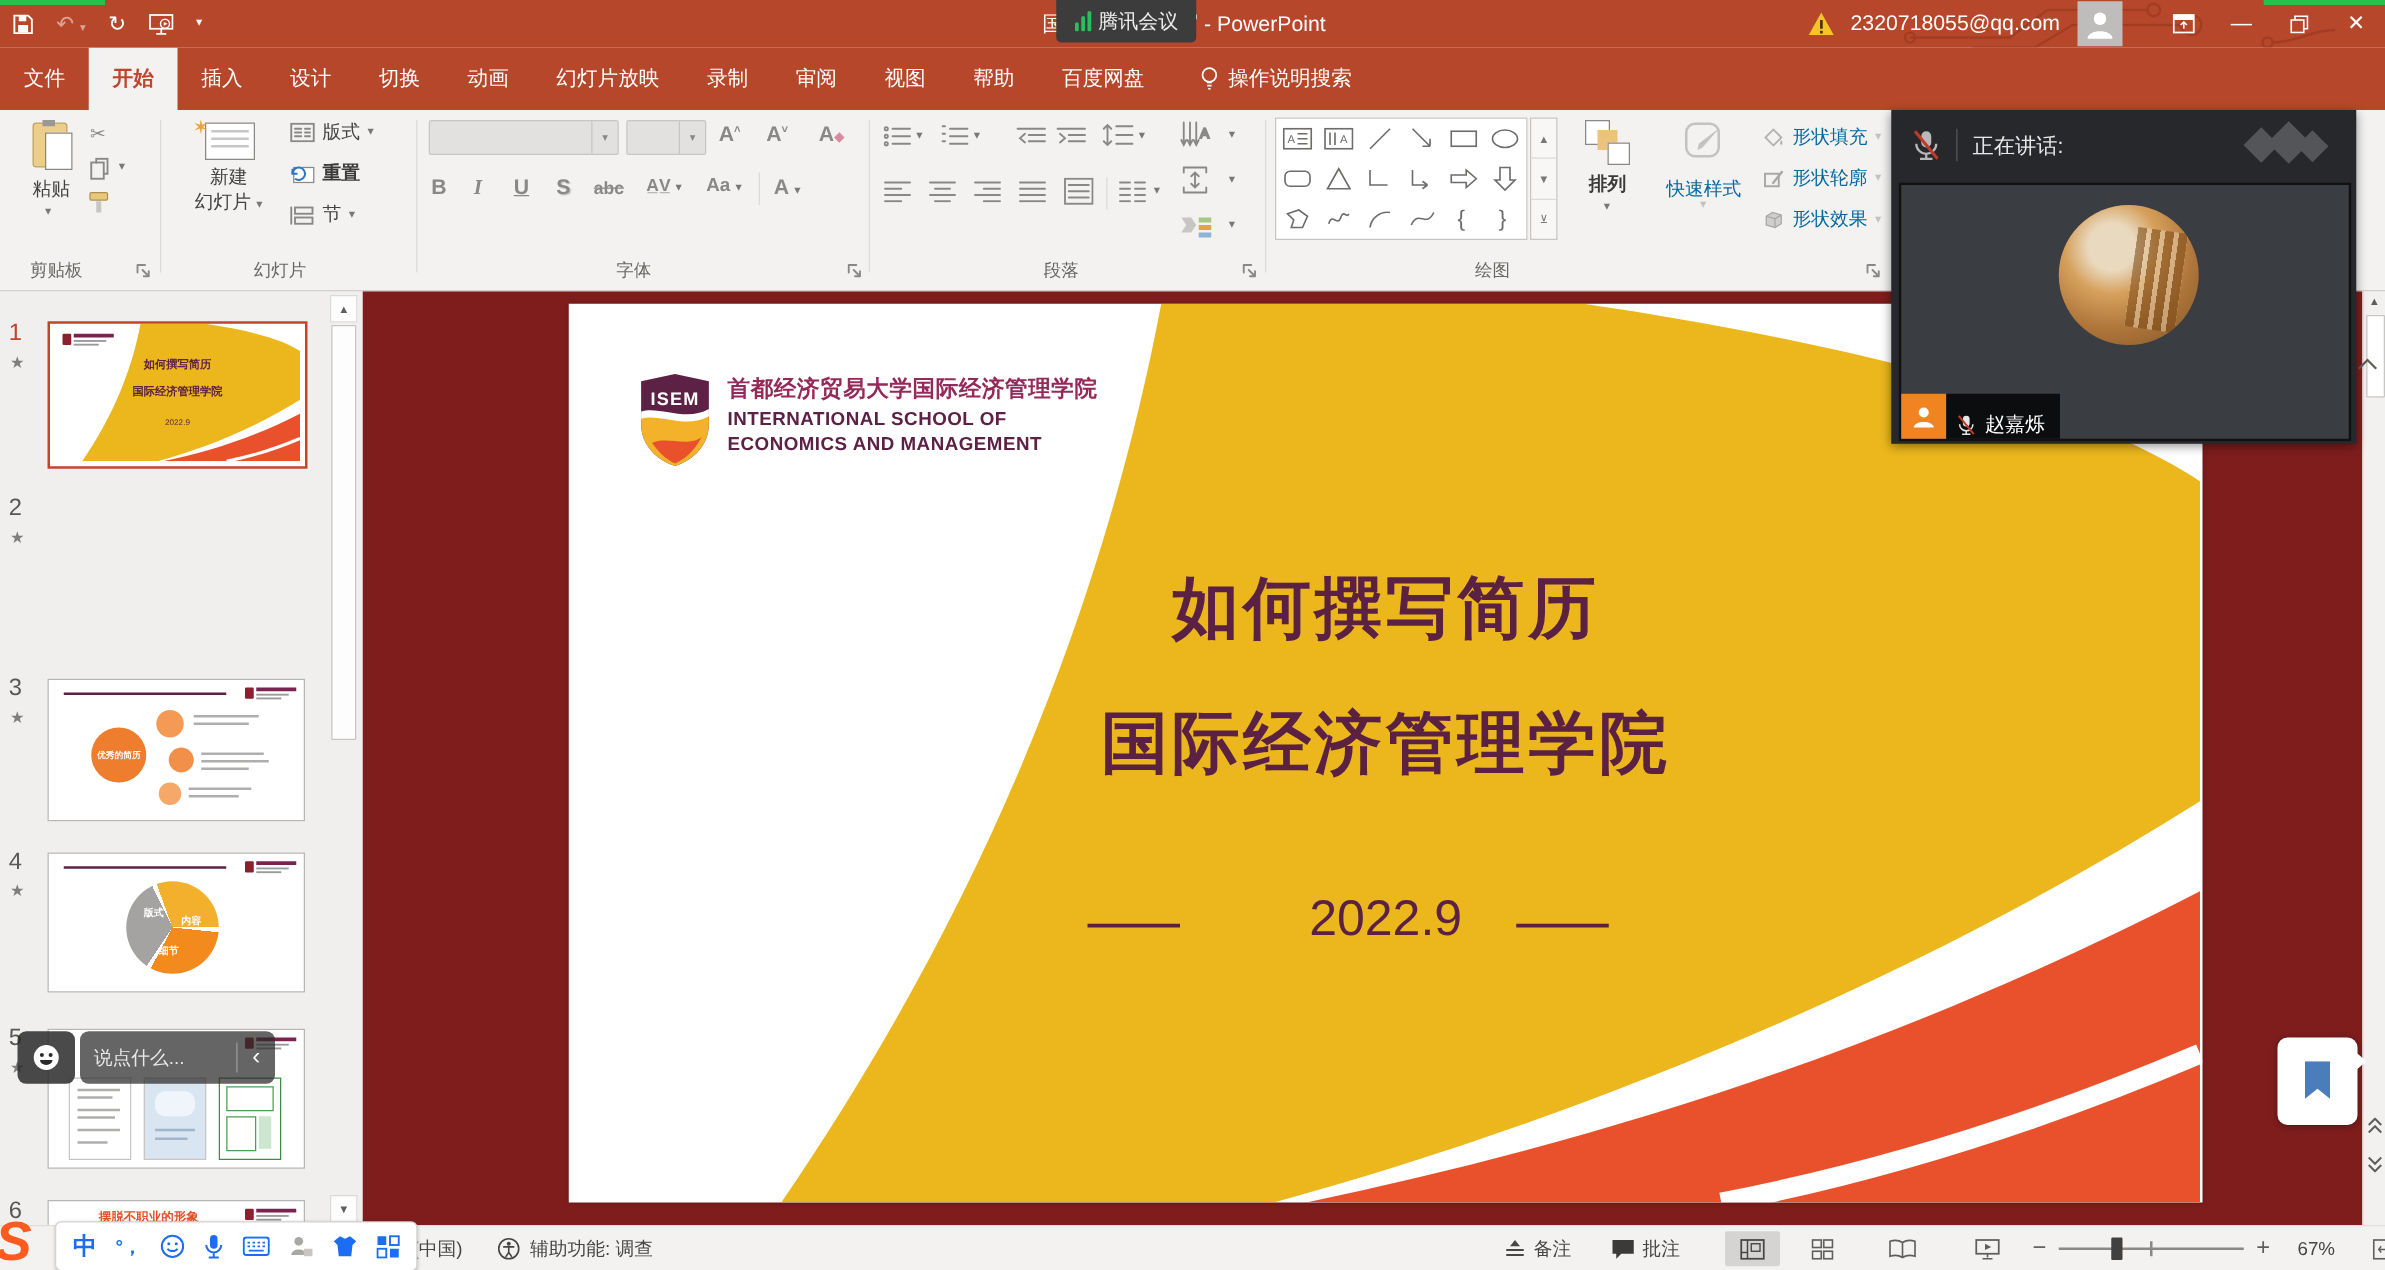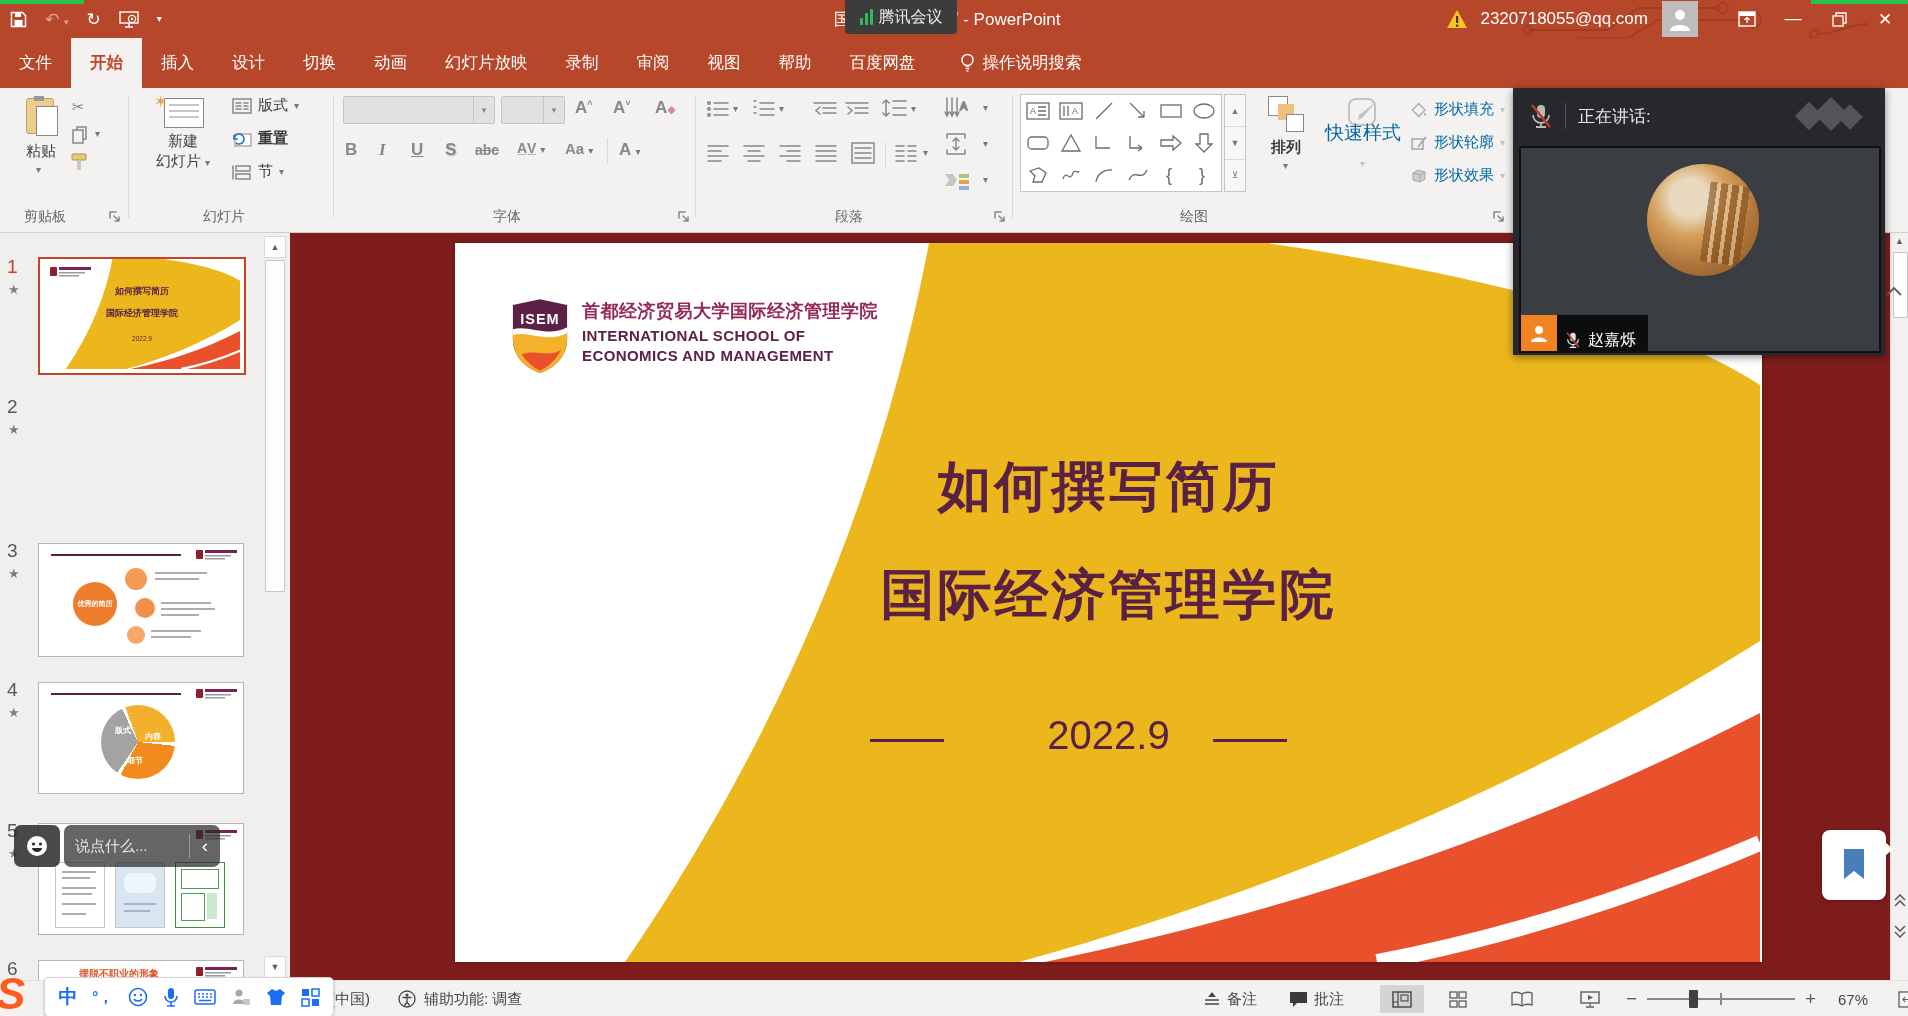"快速样式" div.abs { font-size: 19px -> 15px; top: 24px -> 46px }
